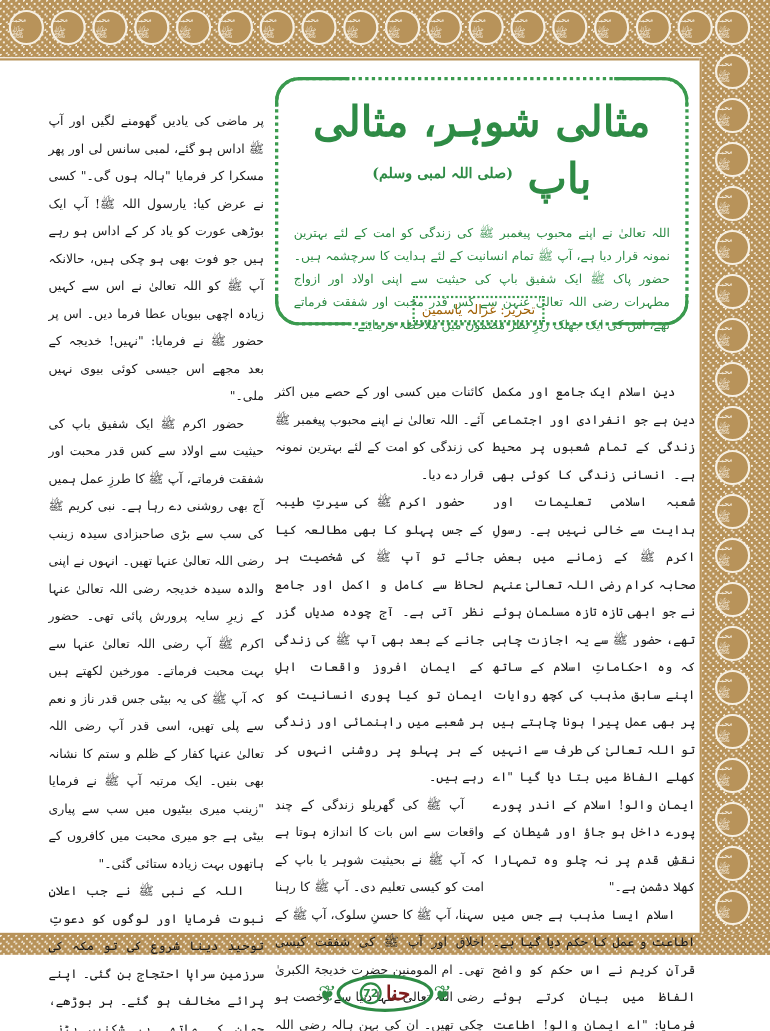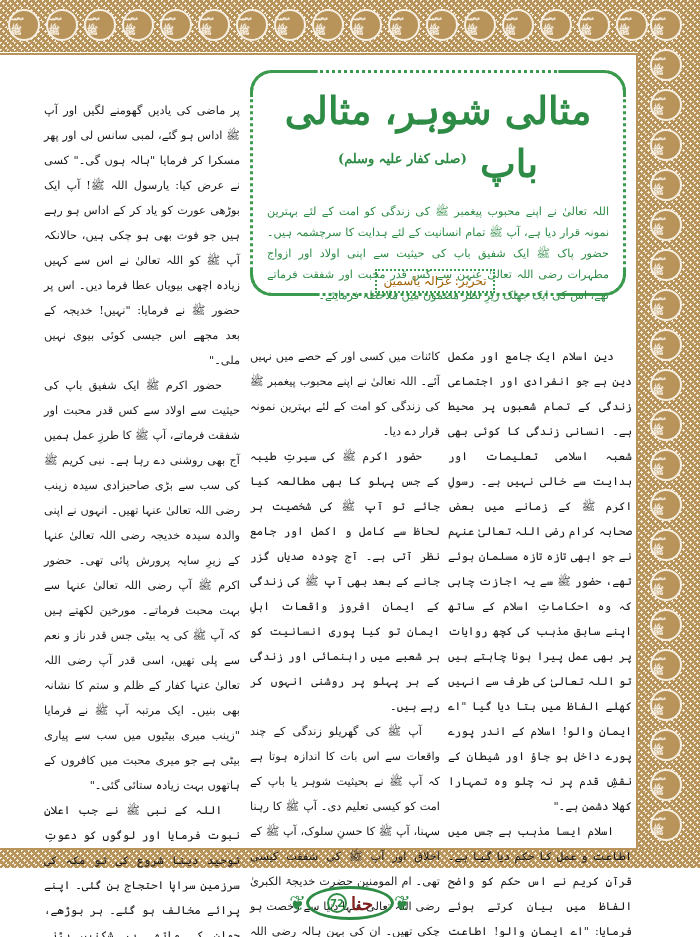"محمد ﷺ" .medallion { font-weight: bold -> none }
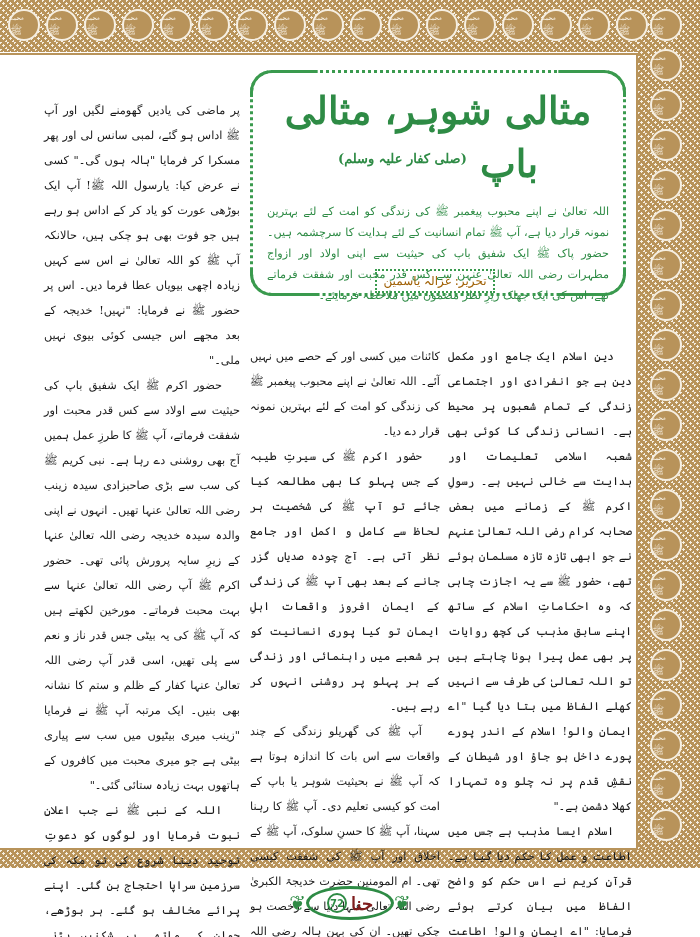"(صلی کفار علیہ وسلم)" span.honorific { text: کفار علیہ -> اللہ لمبی }
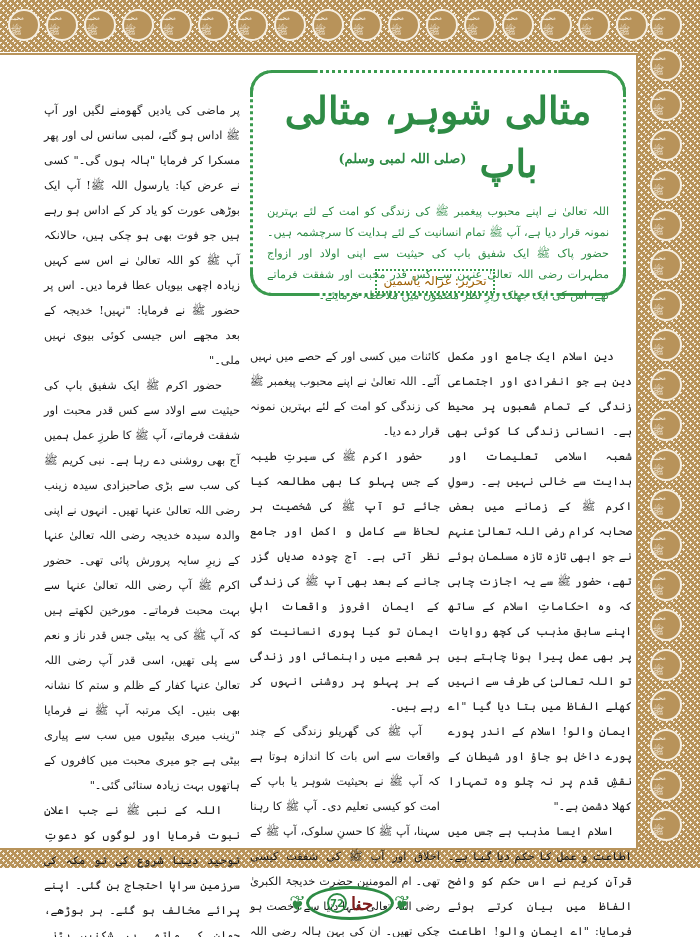"کائنات میں کسی اور کے" p { text: نہیں -> اکثر }
